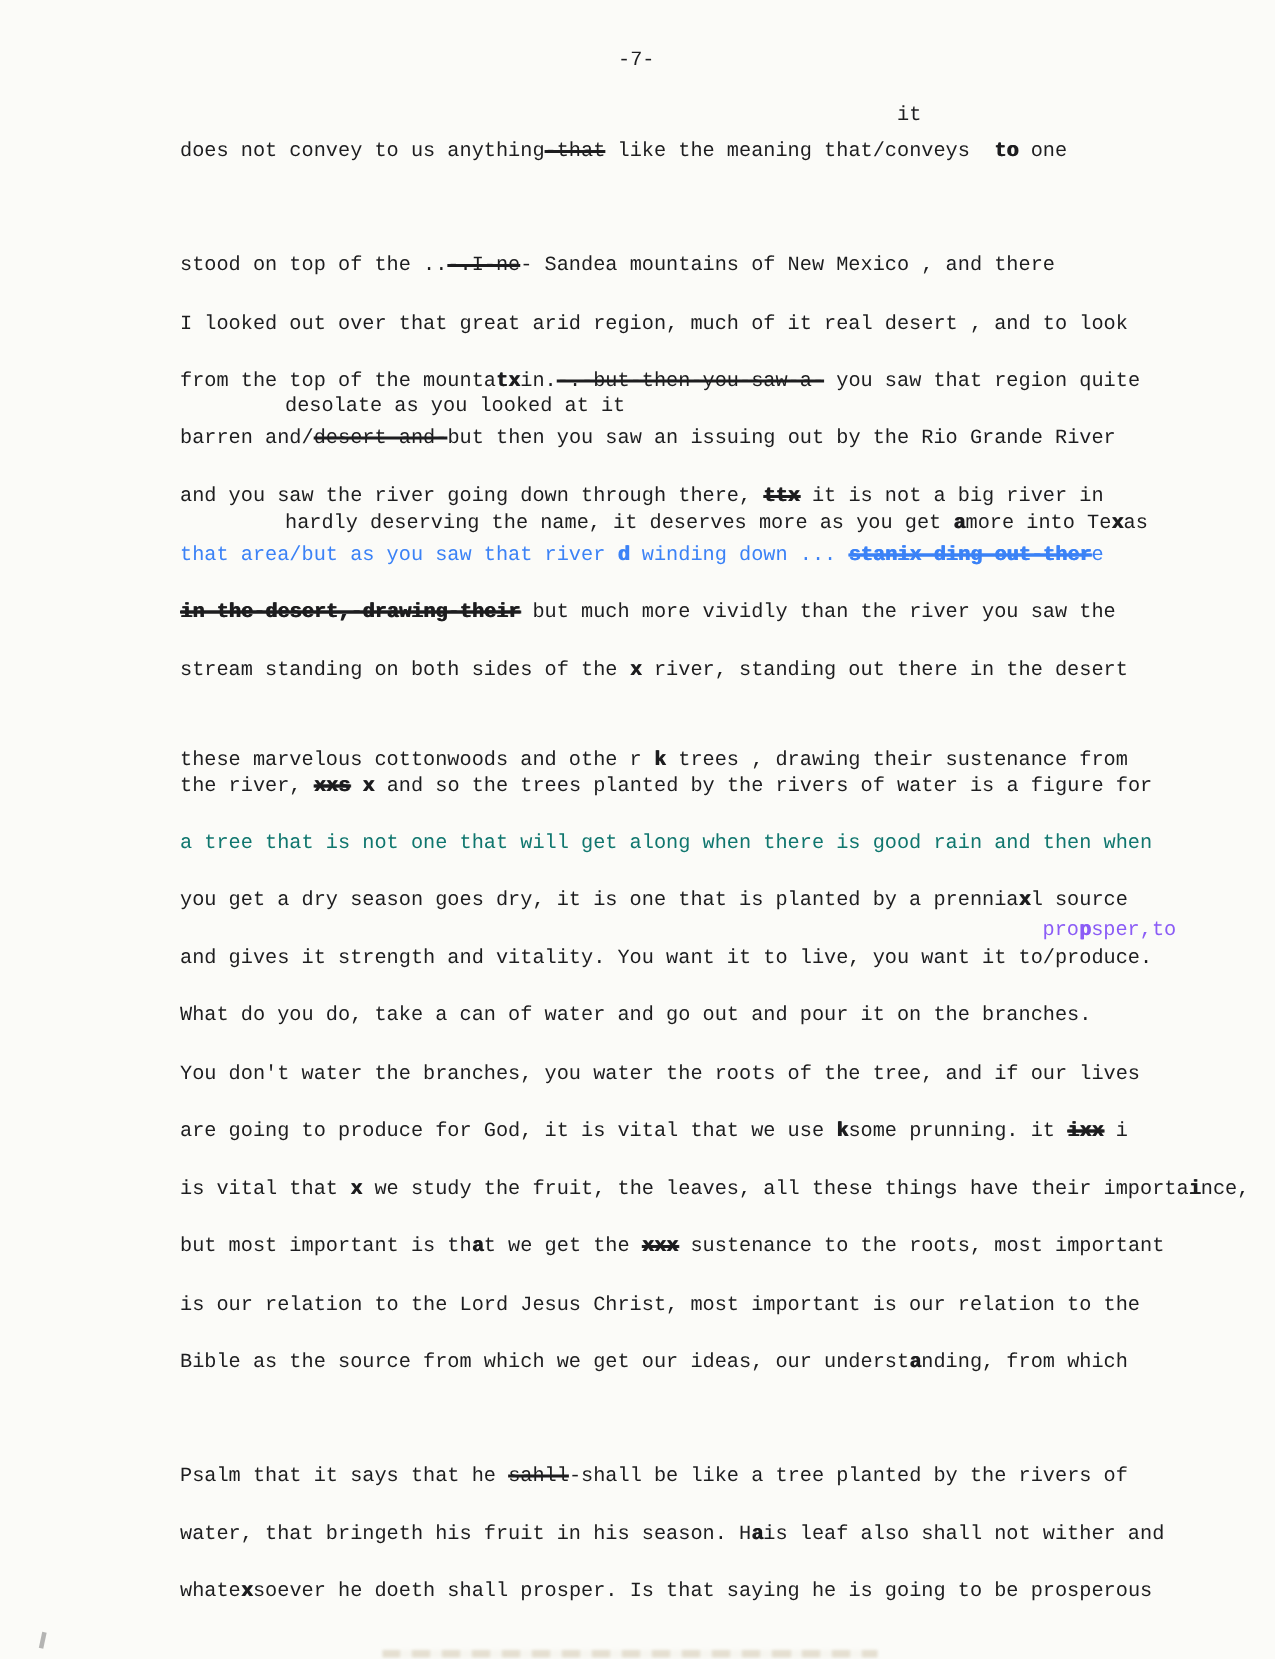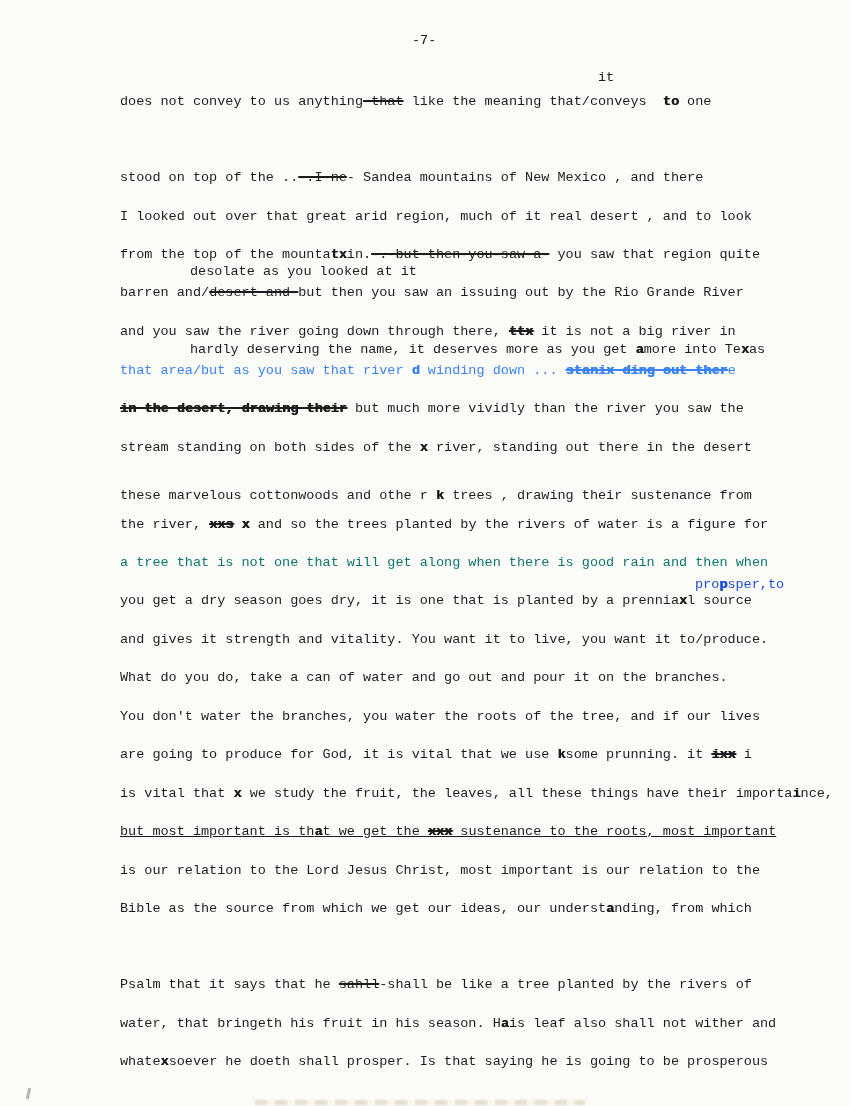"these marvelous cottonwoods and othe" div.tline { top: 488px -> 500px }
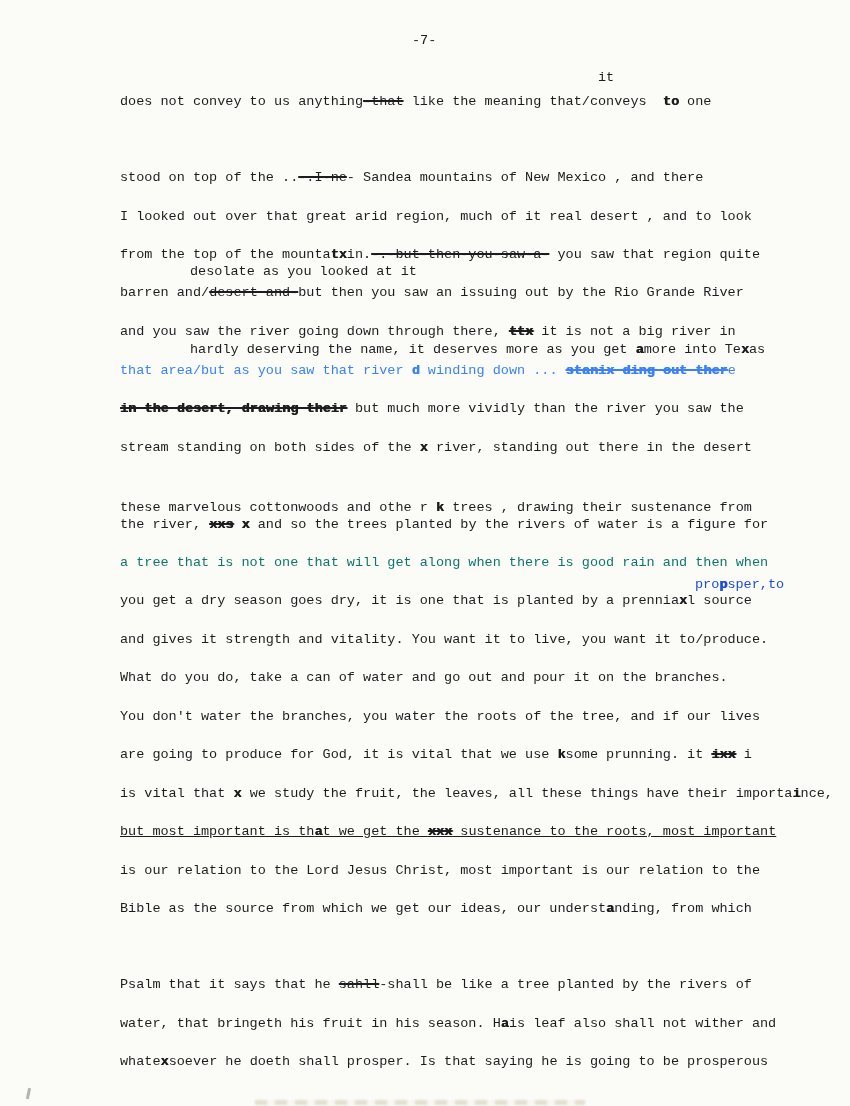"propsper,to" div.tline { color: #1d4ed8 -> #8b5cf6; top: 577px -> 613px }
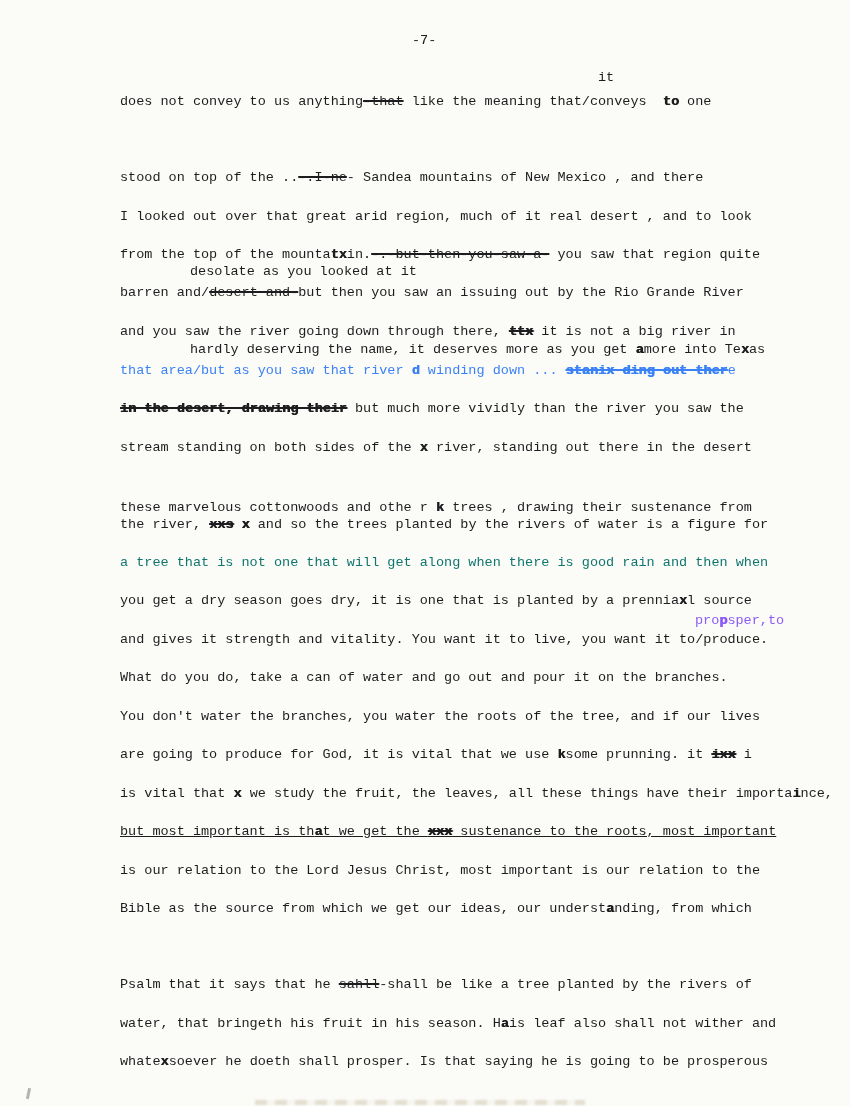"but most important is that" div.tline { text-decoration: underline -> none }
